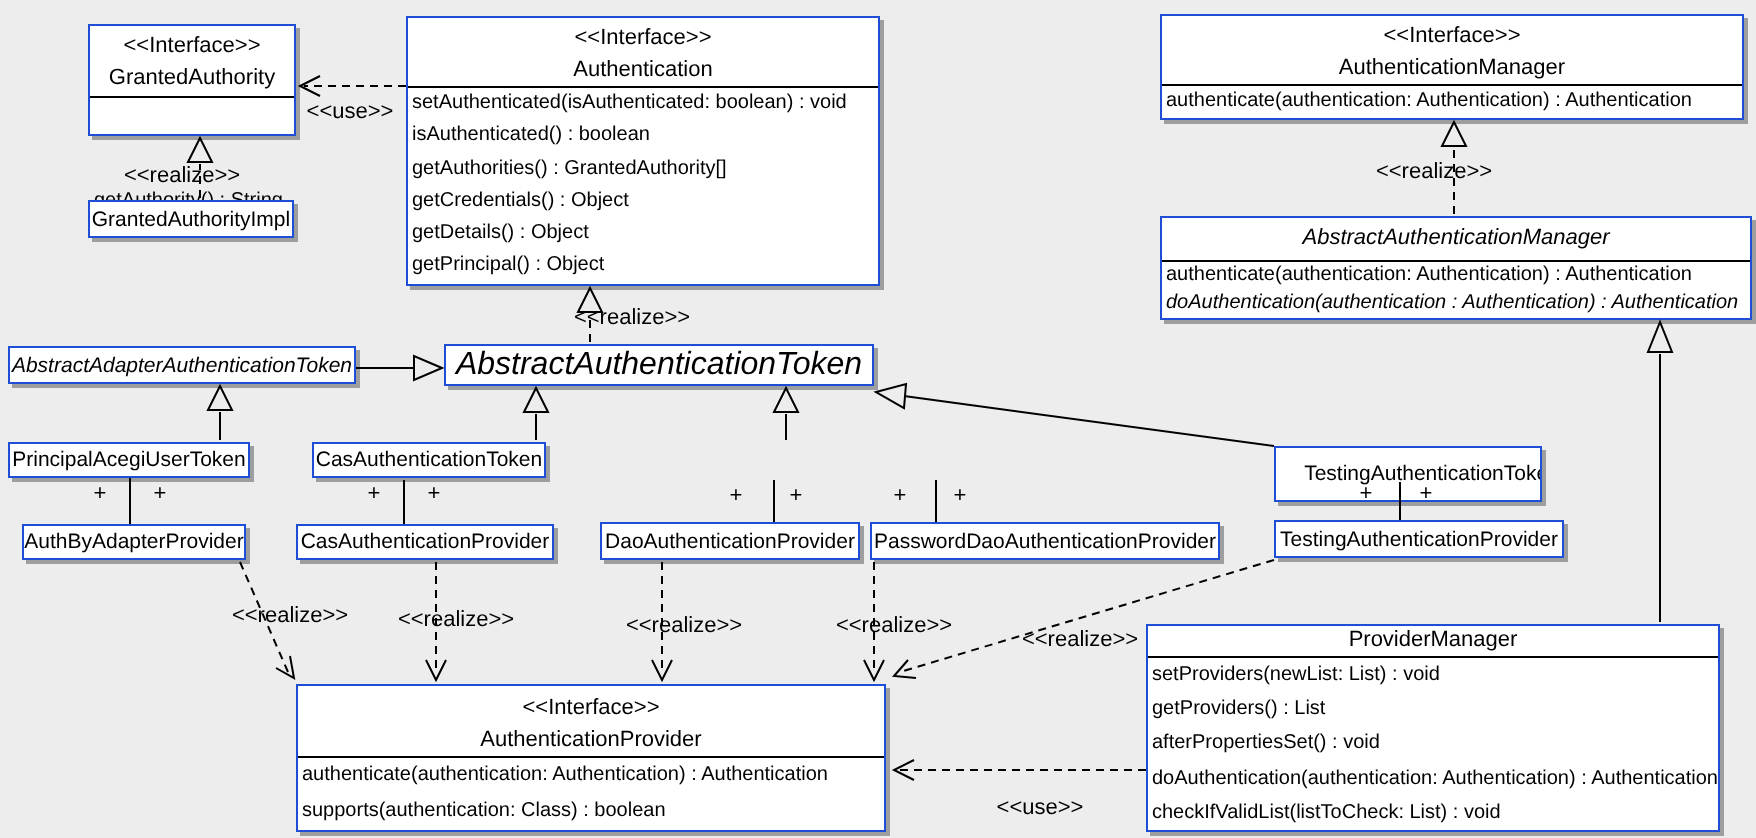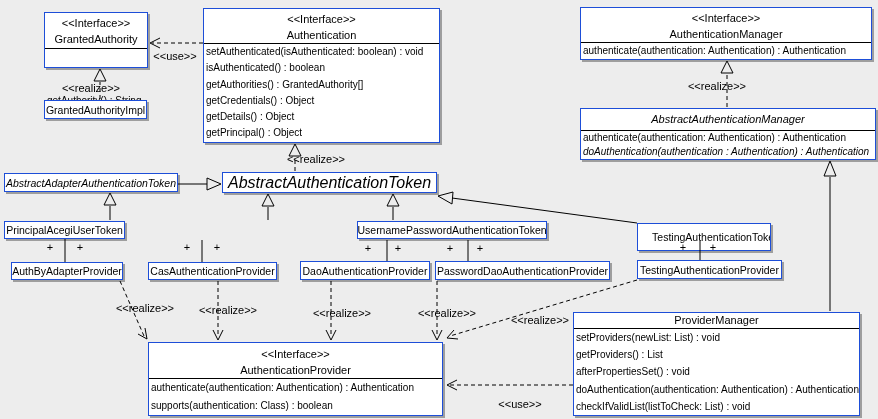"CasAuthenticationToken" div.box { html: none -> <div> <span>CasAuthenticationToken</span> </div> }
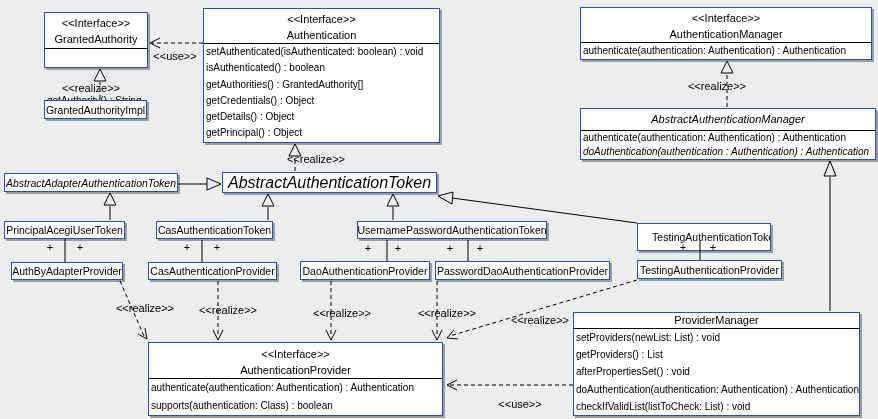"UsernamePasswordAuthenticationToken" div.box { html: <div> <span>UsernamePasswordAuthenticationToken</span> </div> -> none }
